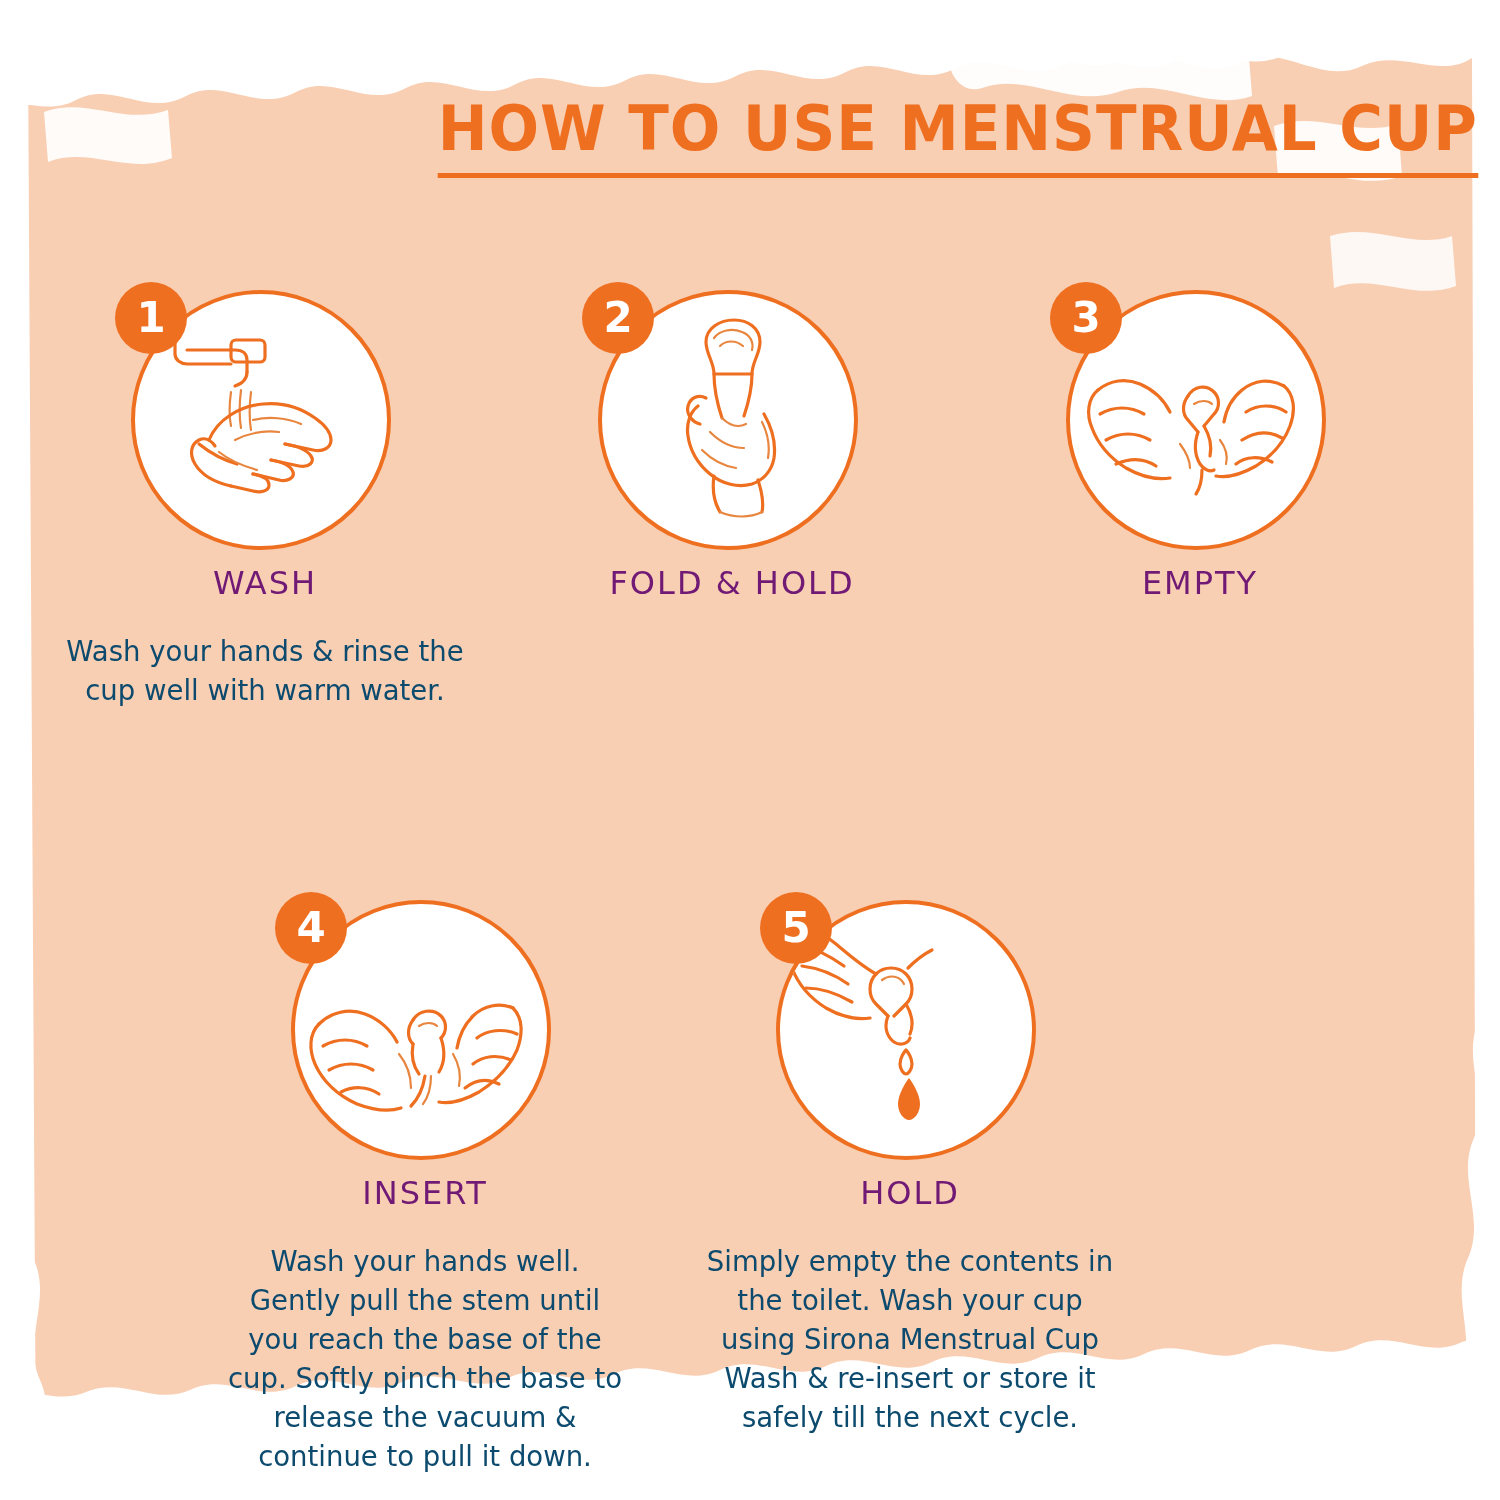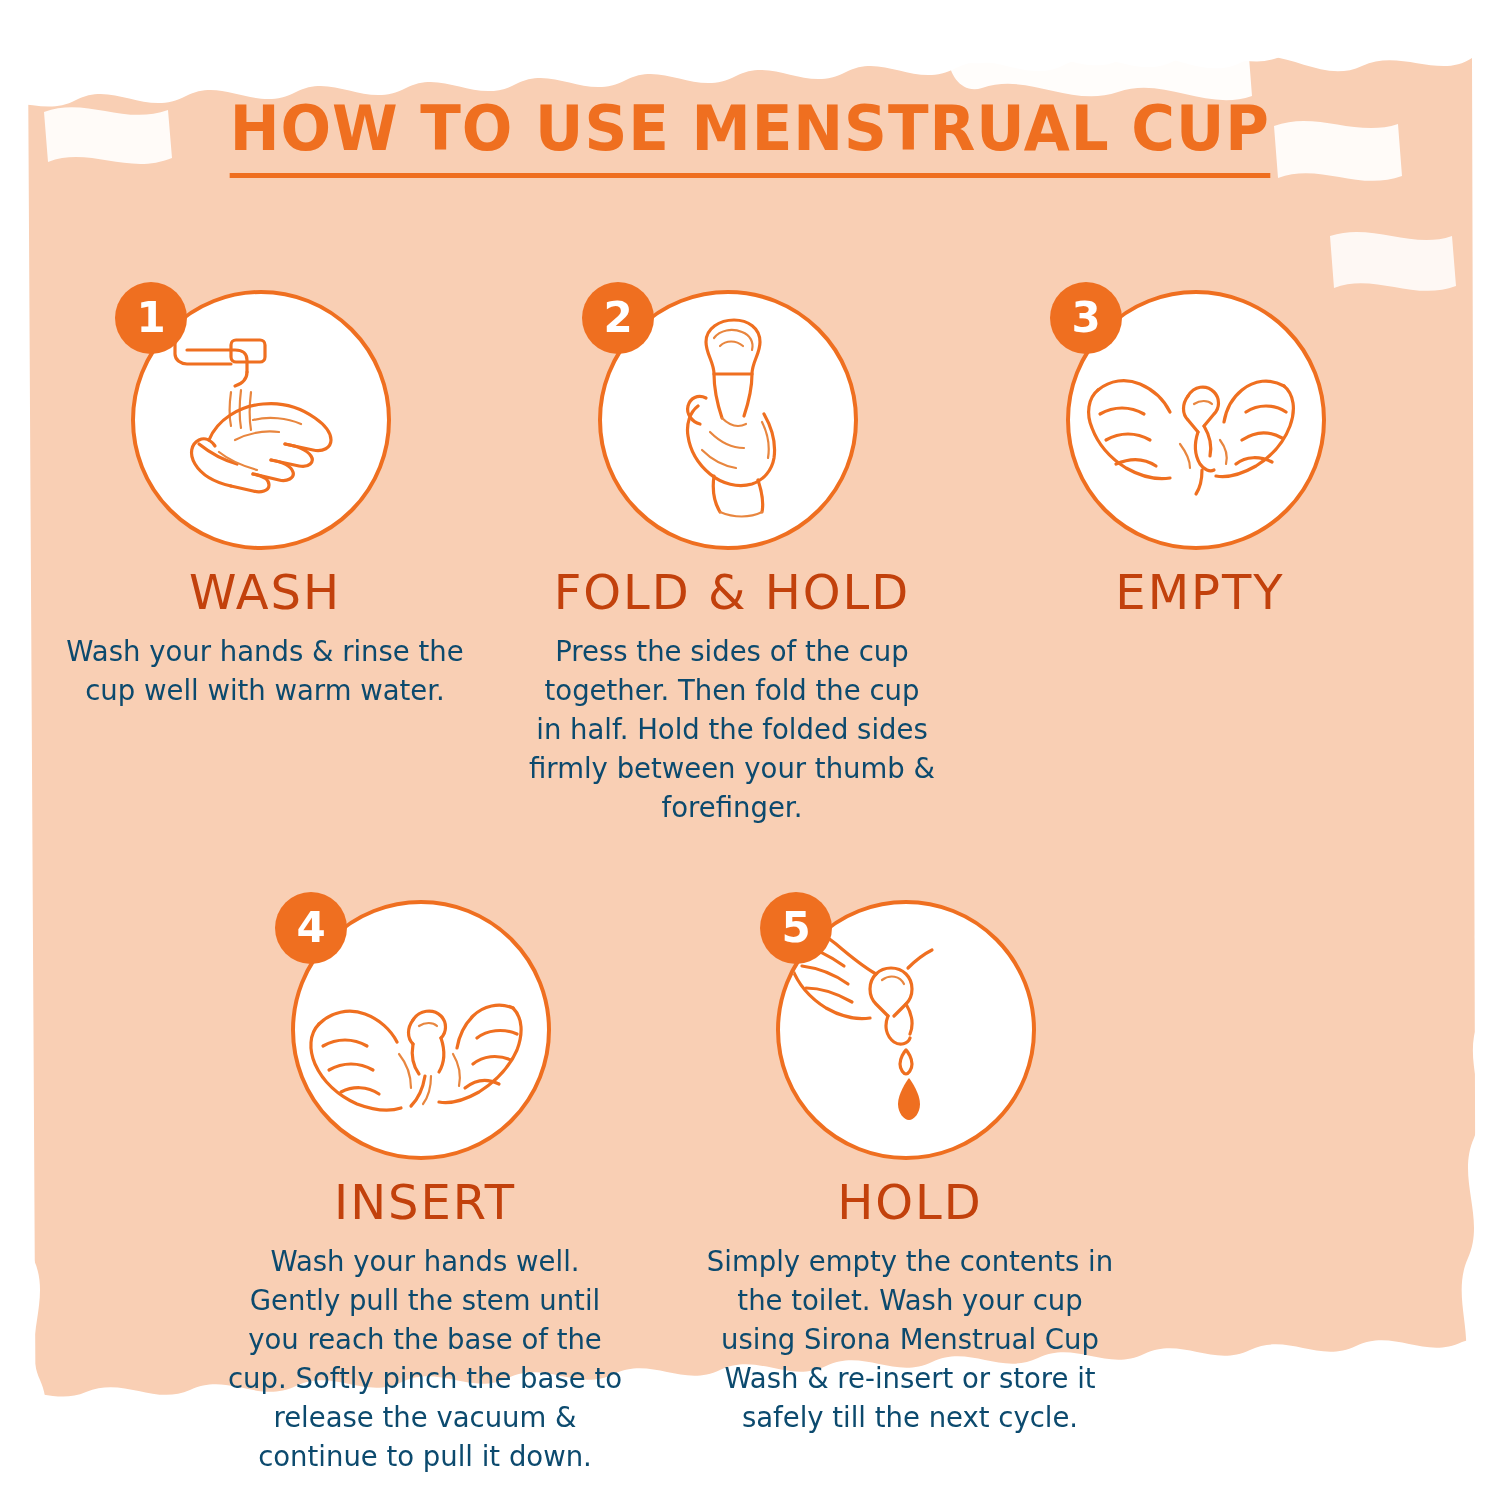"HOW TO USE MENSTRUAL CUP" .title-wrap { text-align: center -> right }
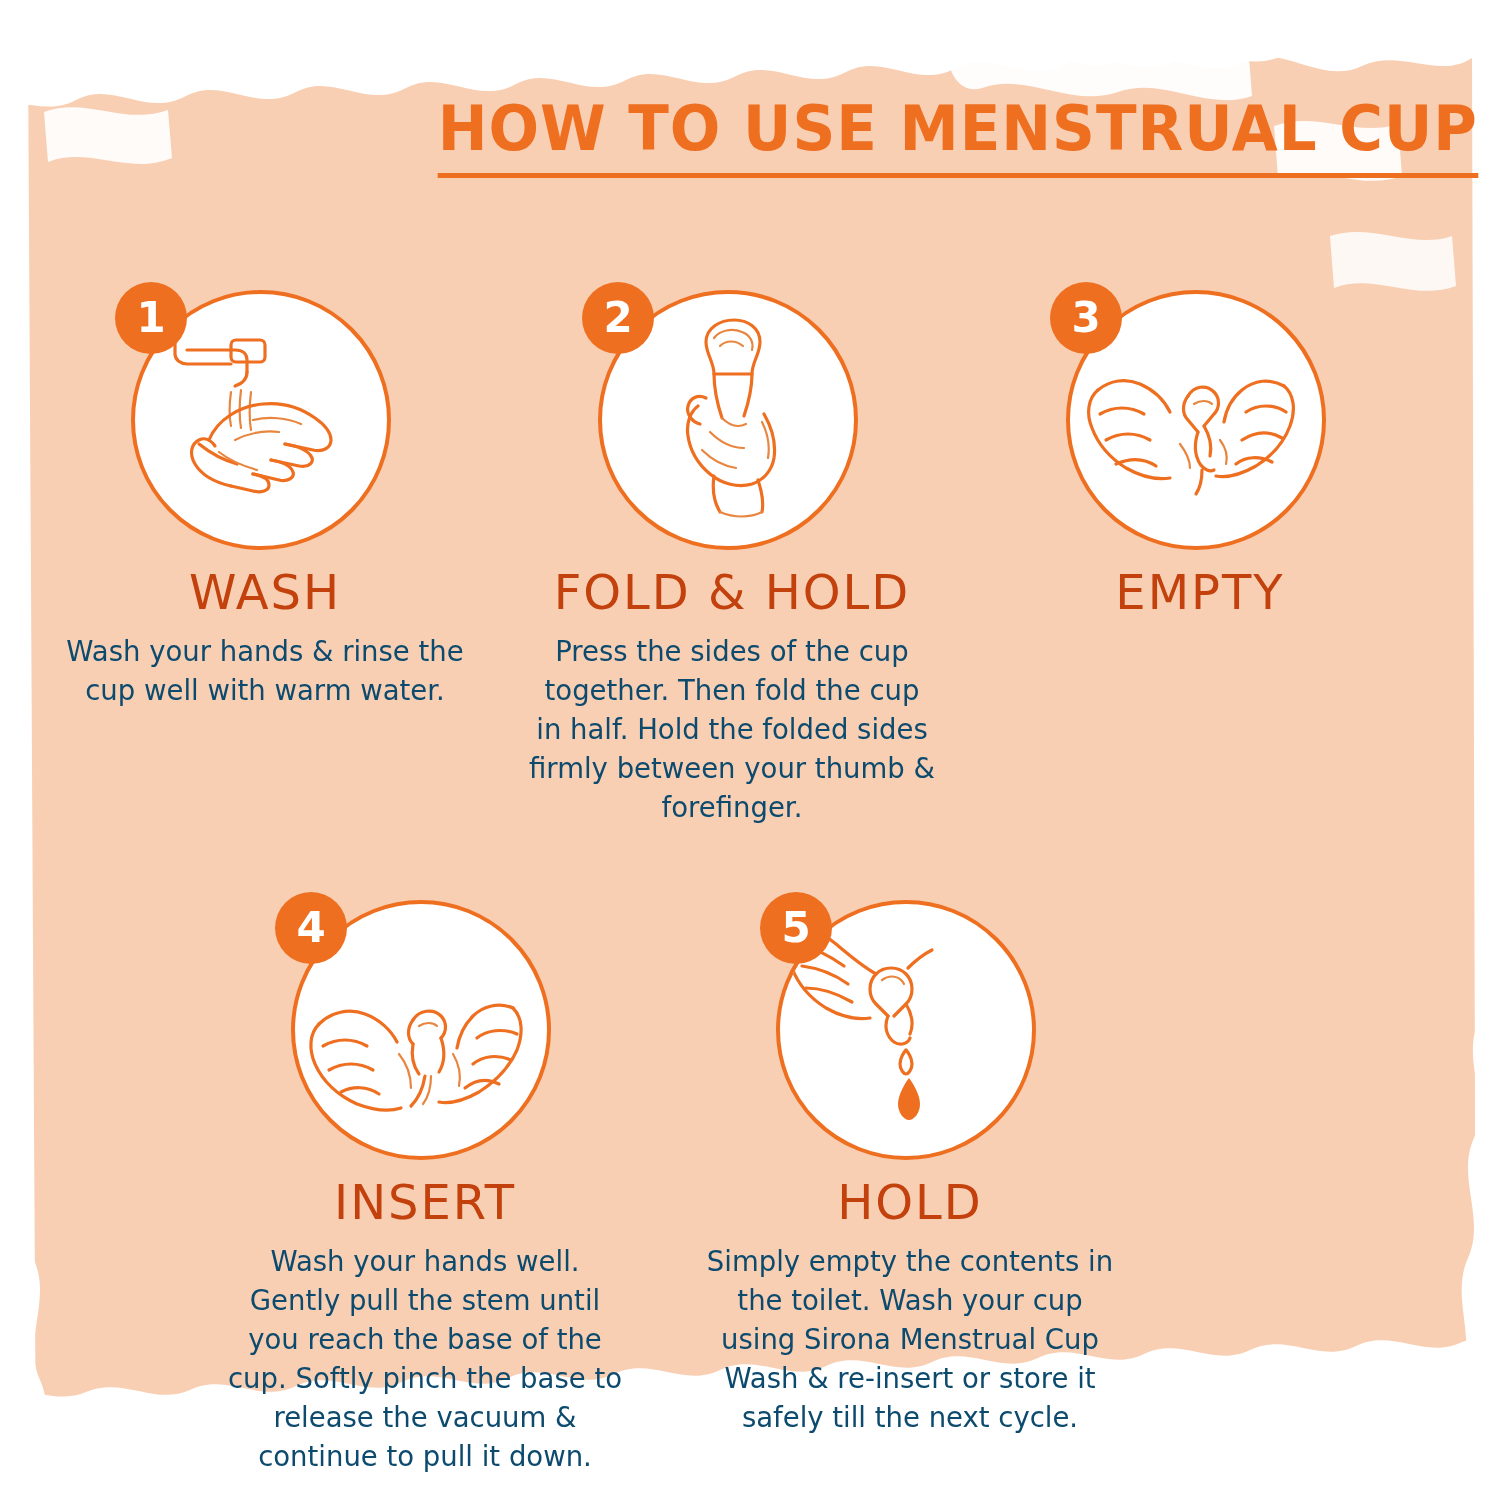"WASH" .step-label { color: #c2410c -> #701a75; font-size: 48px -> 32px }
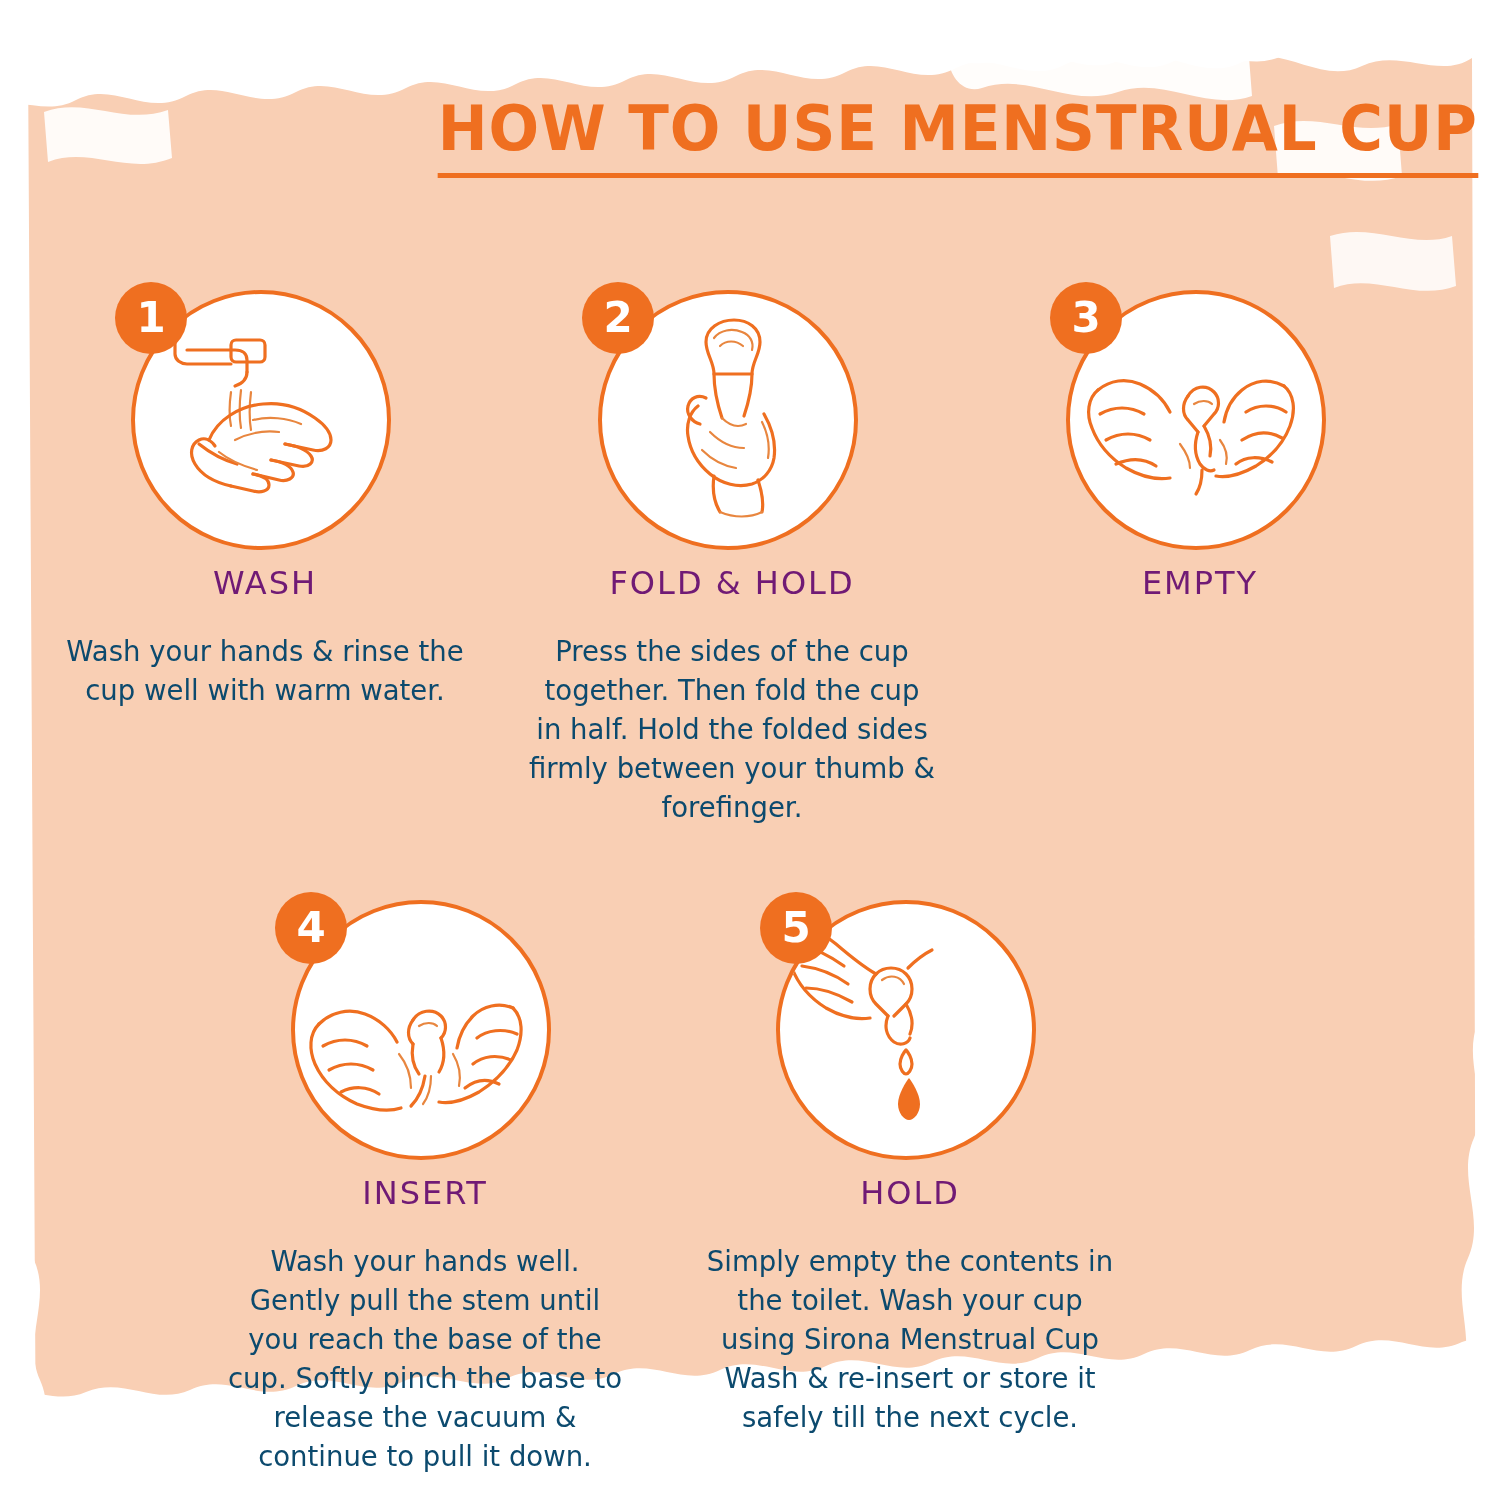"Press the sides of the" div.step-body { html: <div>Press the sides of the cup together. Then fold the cup in half. Hold the folded sides firmly between your thumb &amp; forefinger.</div> -> none }
